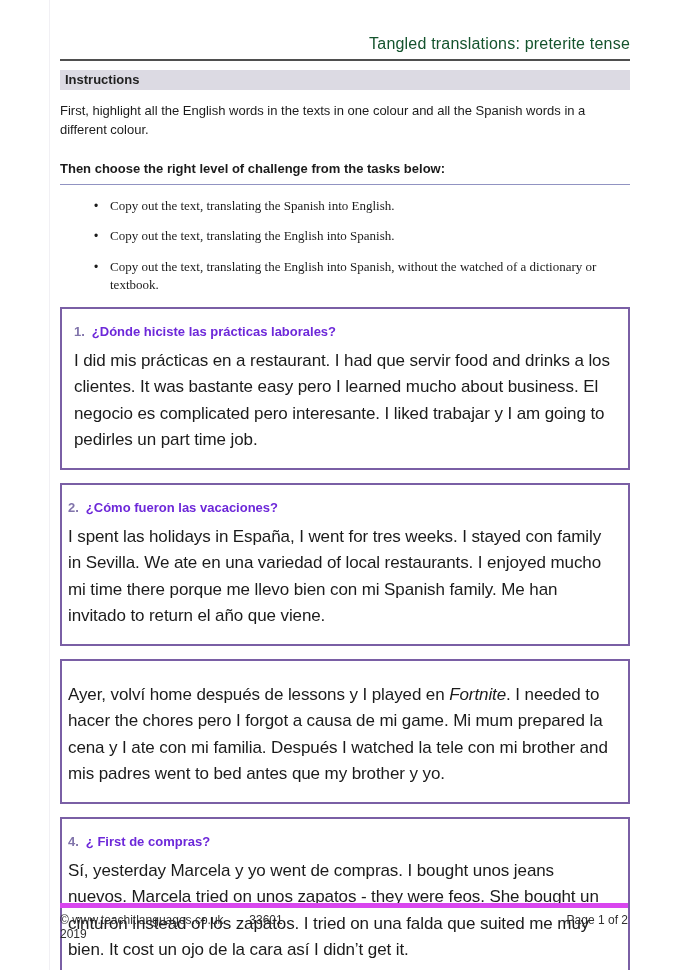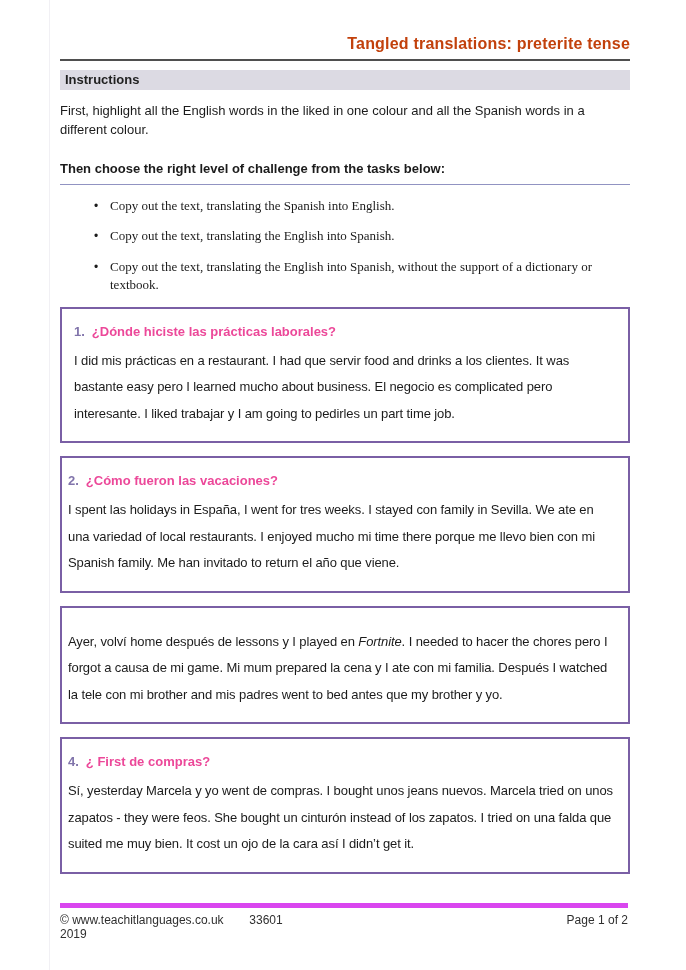"Tangled translations: preterite tense" .doc-title { color: #c2410c -> #14532d; font-weight: bold -> none }
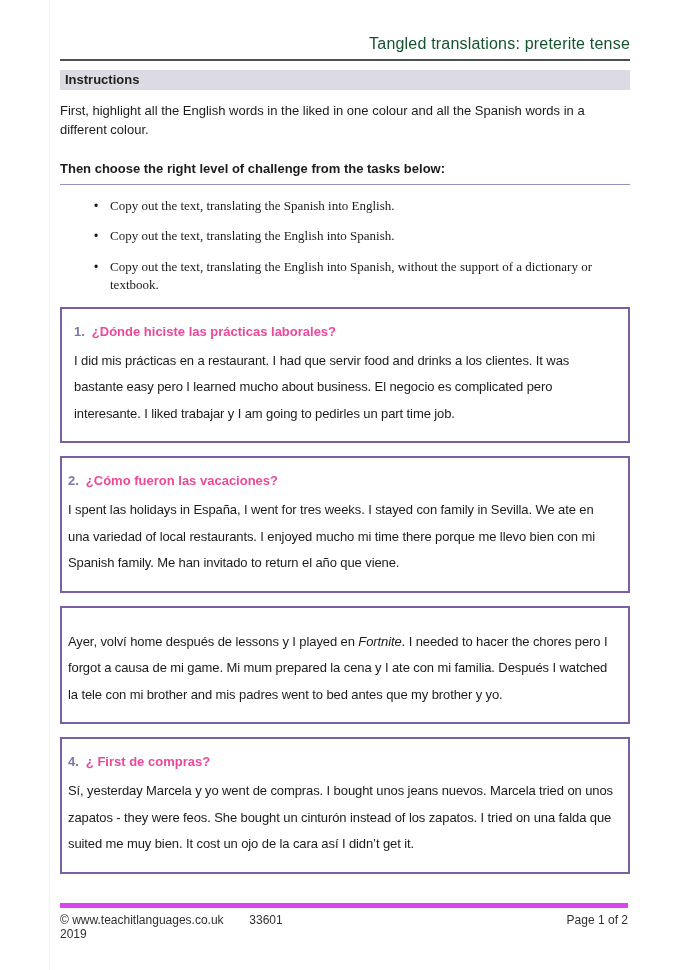"First, highlight all the English" p.para { text: liked -> texts }
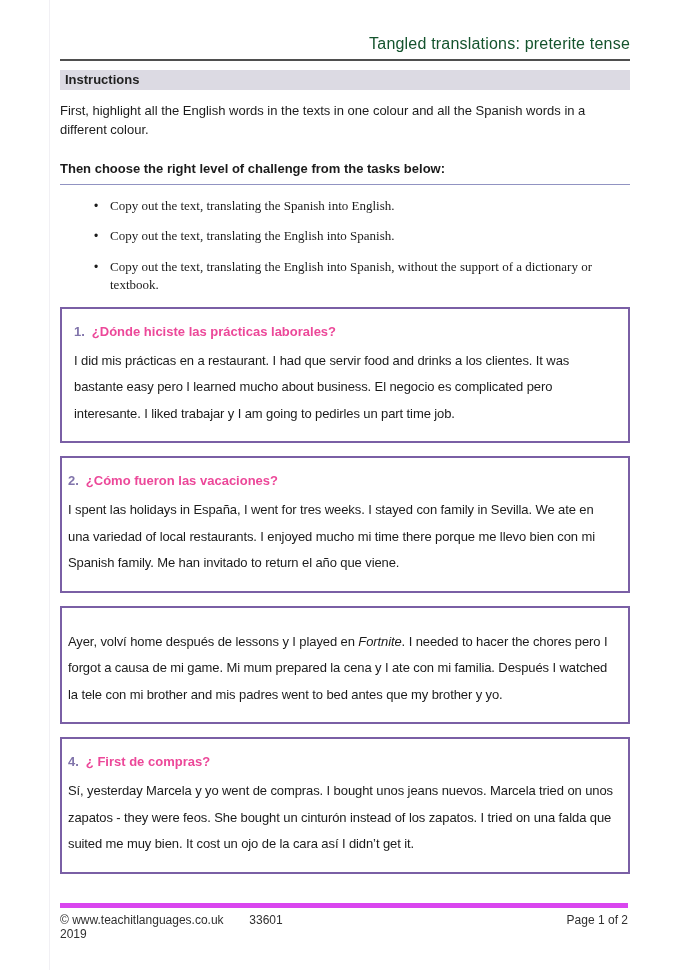"Copy out the text, translating the English into Spanish," span.task-text { text: support -> watched }
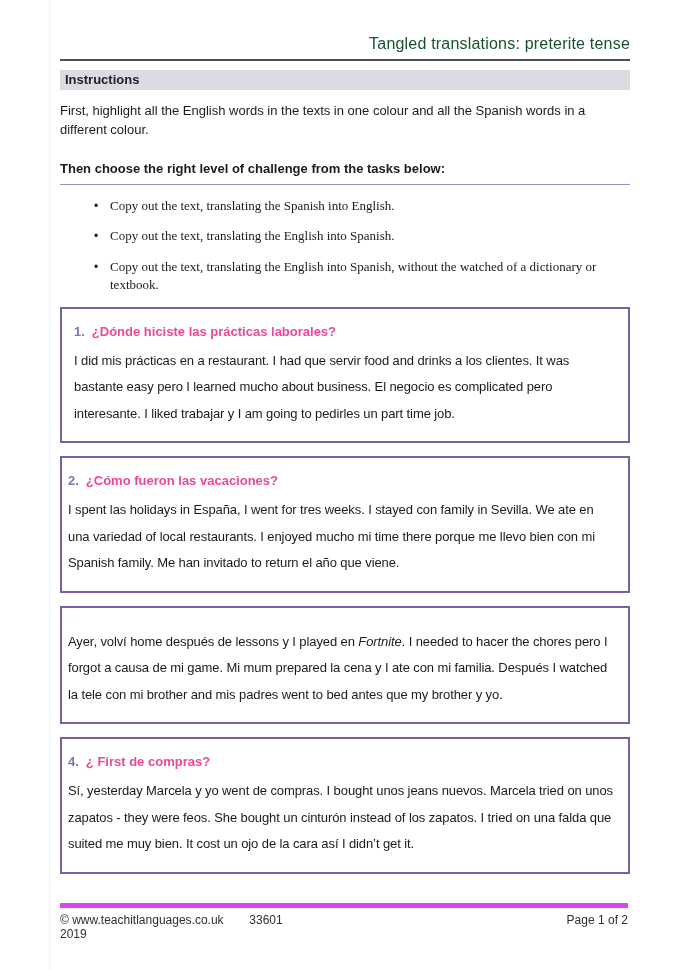"¿Dónde hiciste las prácticas laborales?" .qtext { color: #ec4899 -> #6d28d9 }
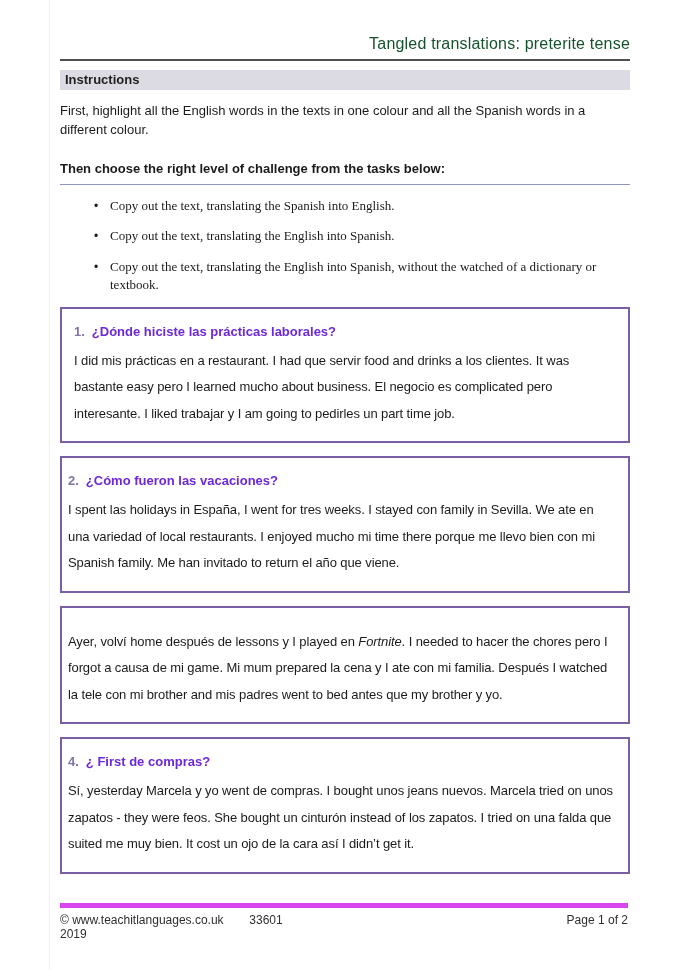"I did mis prácticas en" .qbody { font-size: 13px -> 17px }
